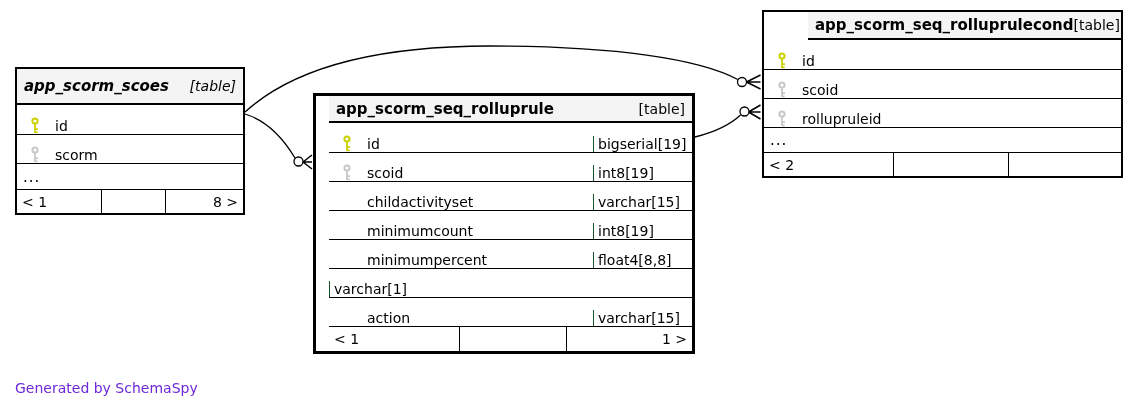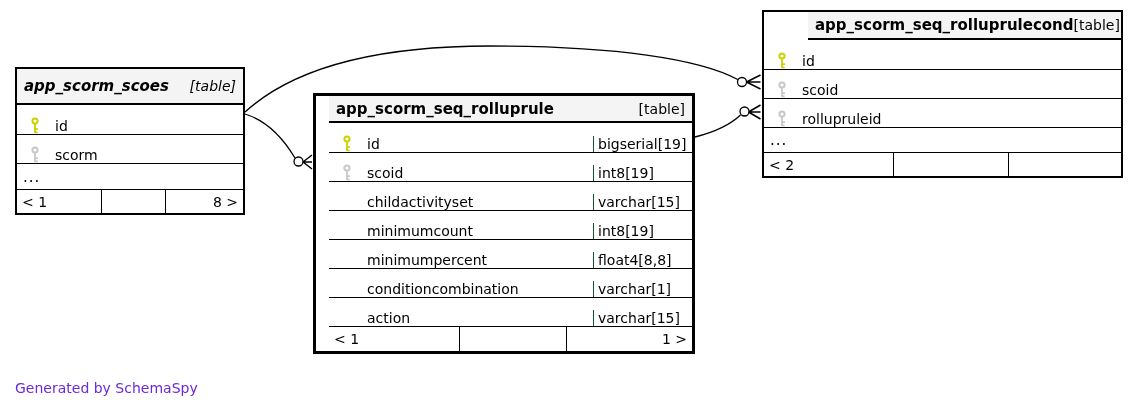"conditioncombination" div.cell-name { html: <div> <span></span> <span>conditioncombination</span> </div> -> none }
